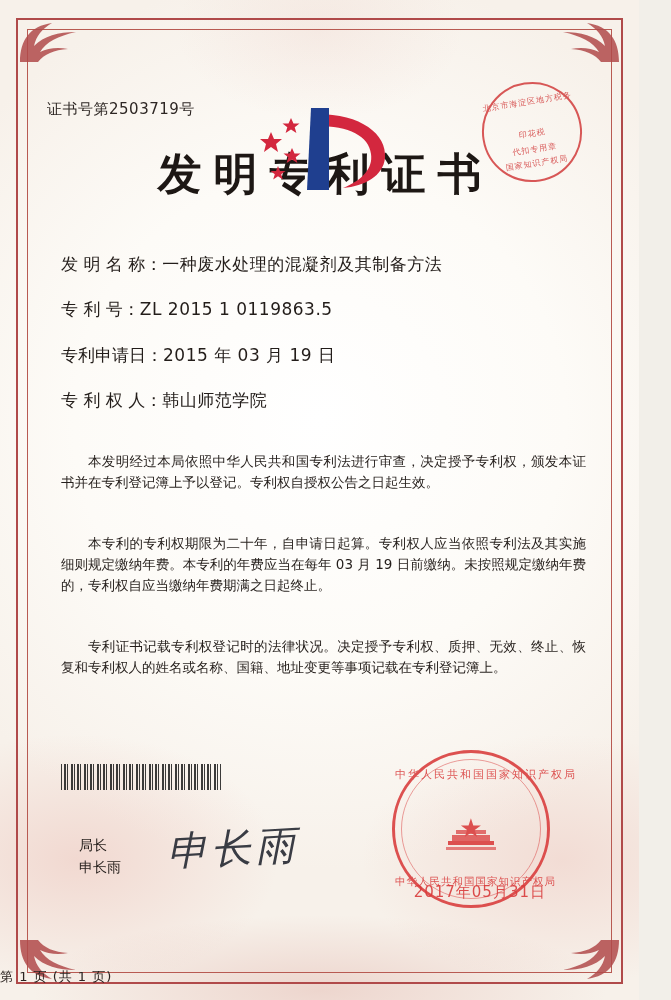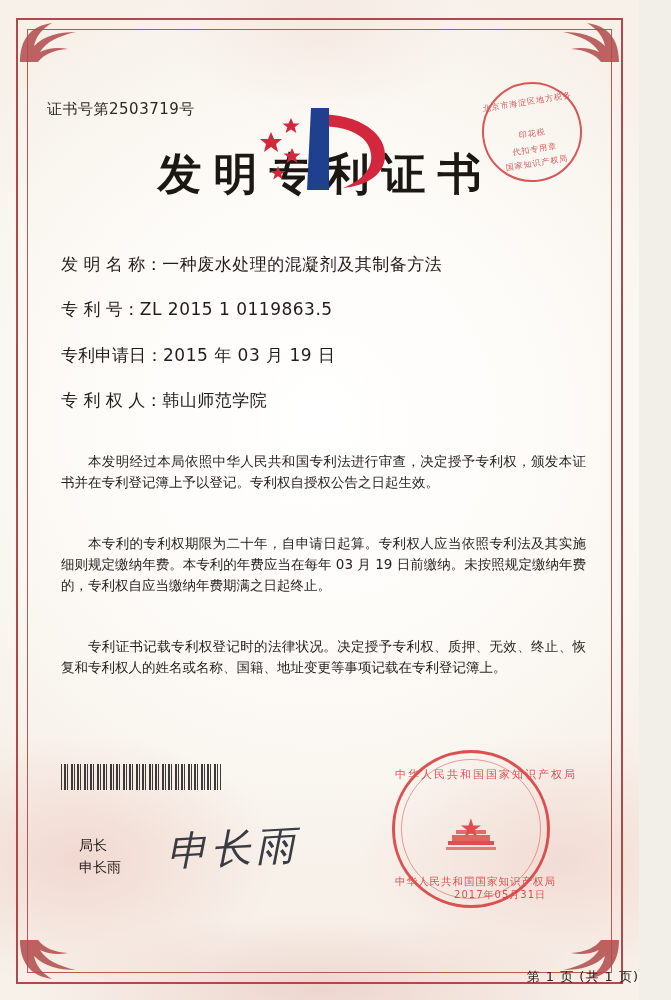"2017年05月31日" .seal-date { font-size: 10px -> 15px }
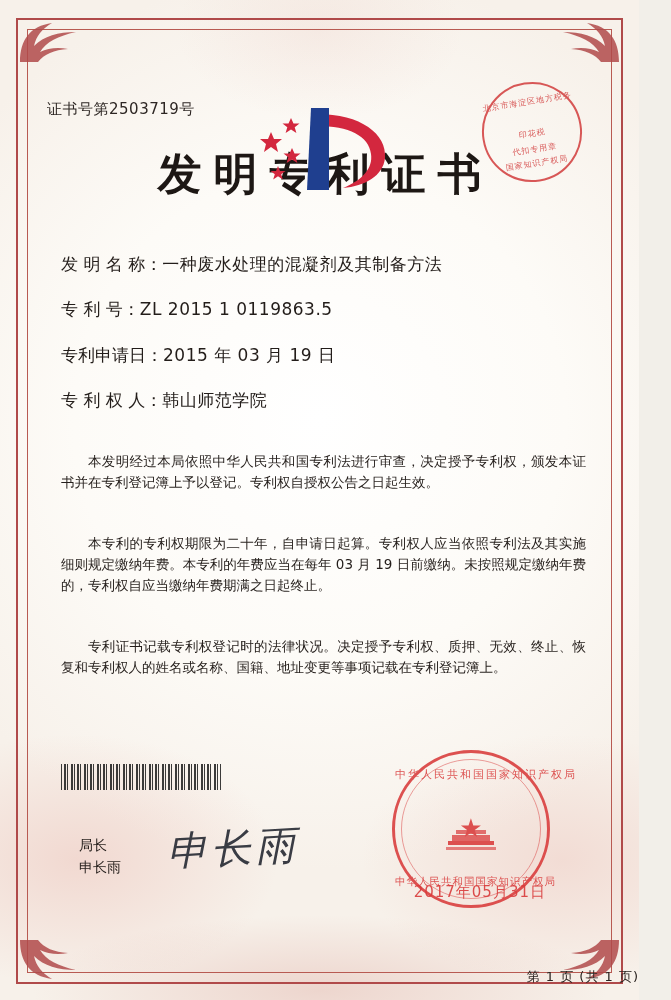"第 1 页 (共 1" .page-footer { text-align: right -> left }
